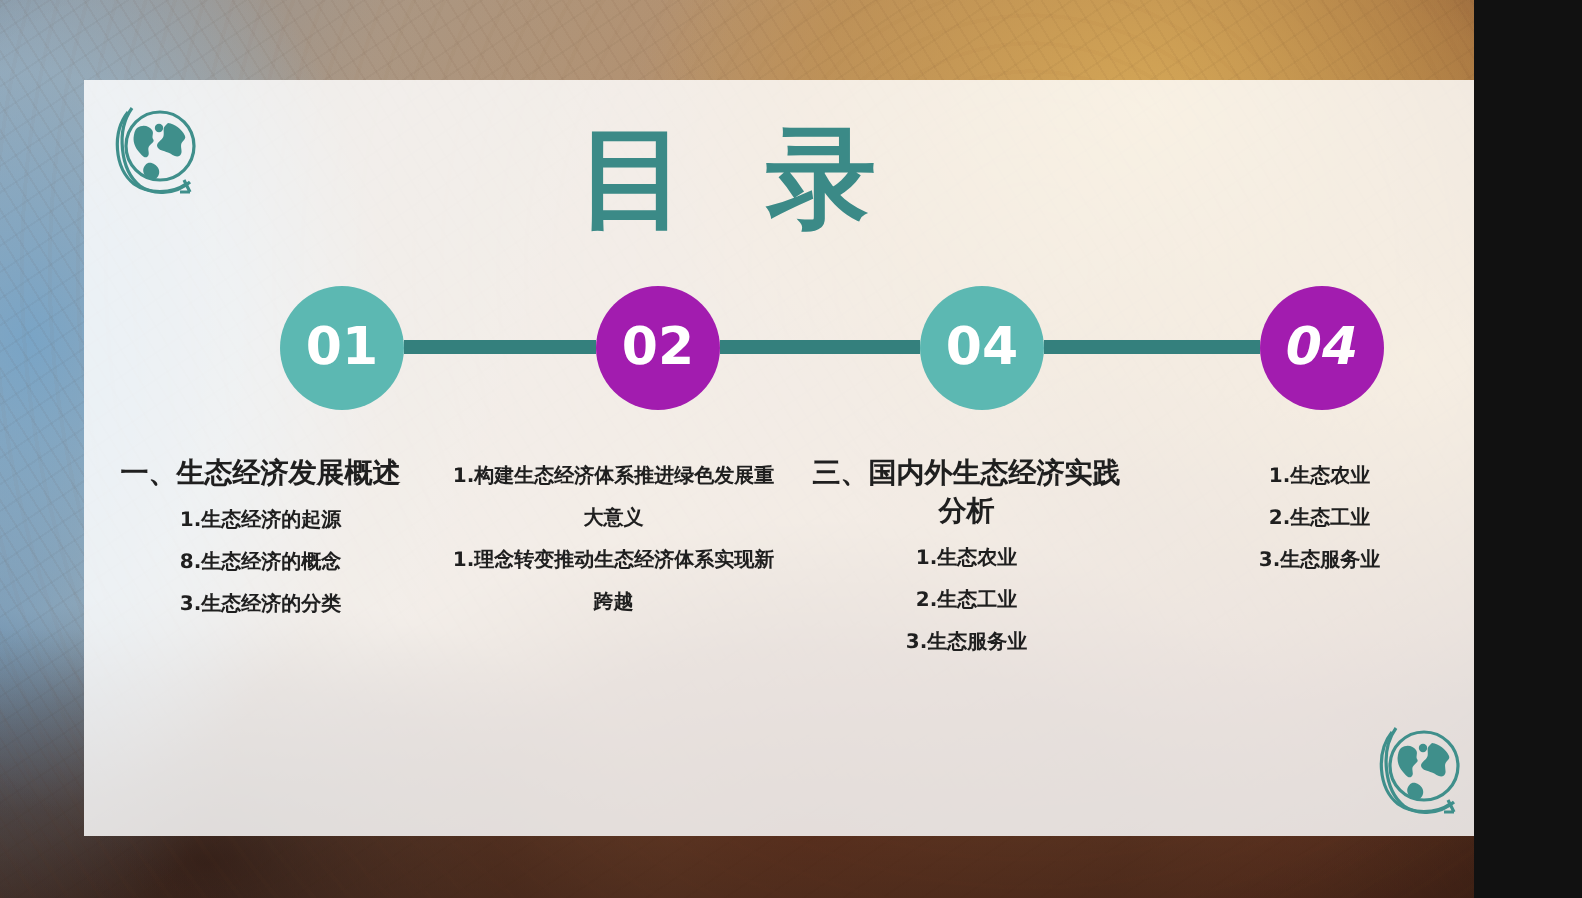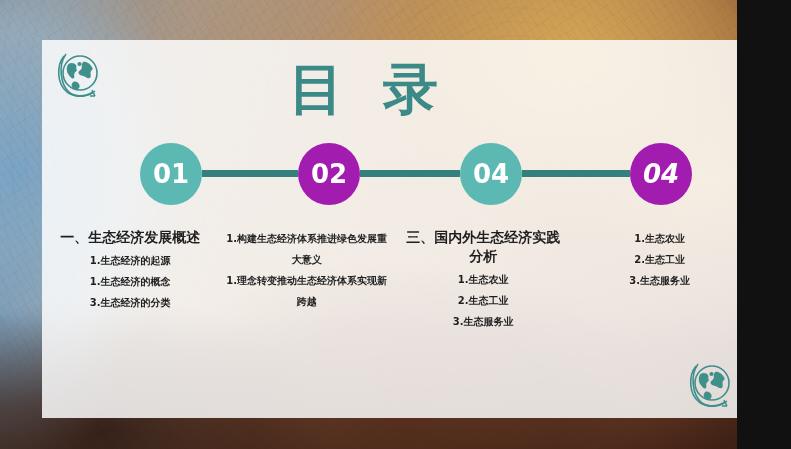"1.生态经济的概念" div.col-item { text: 1 -> 8 }
